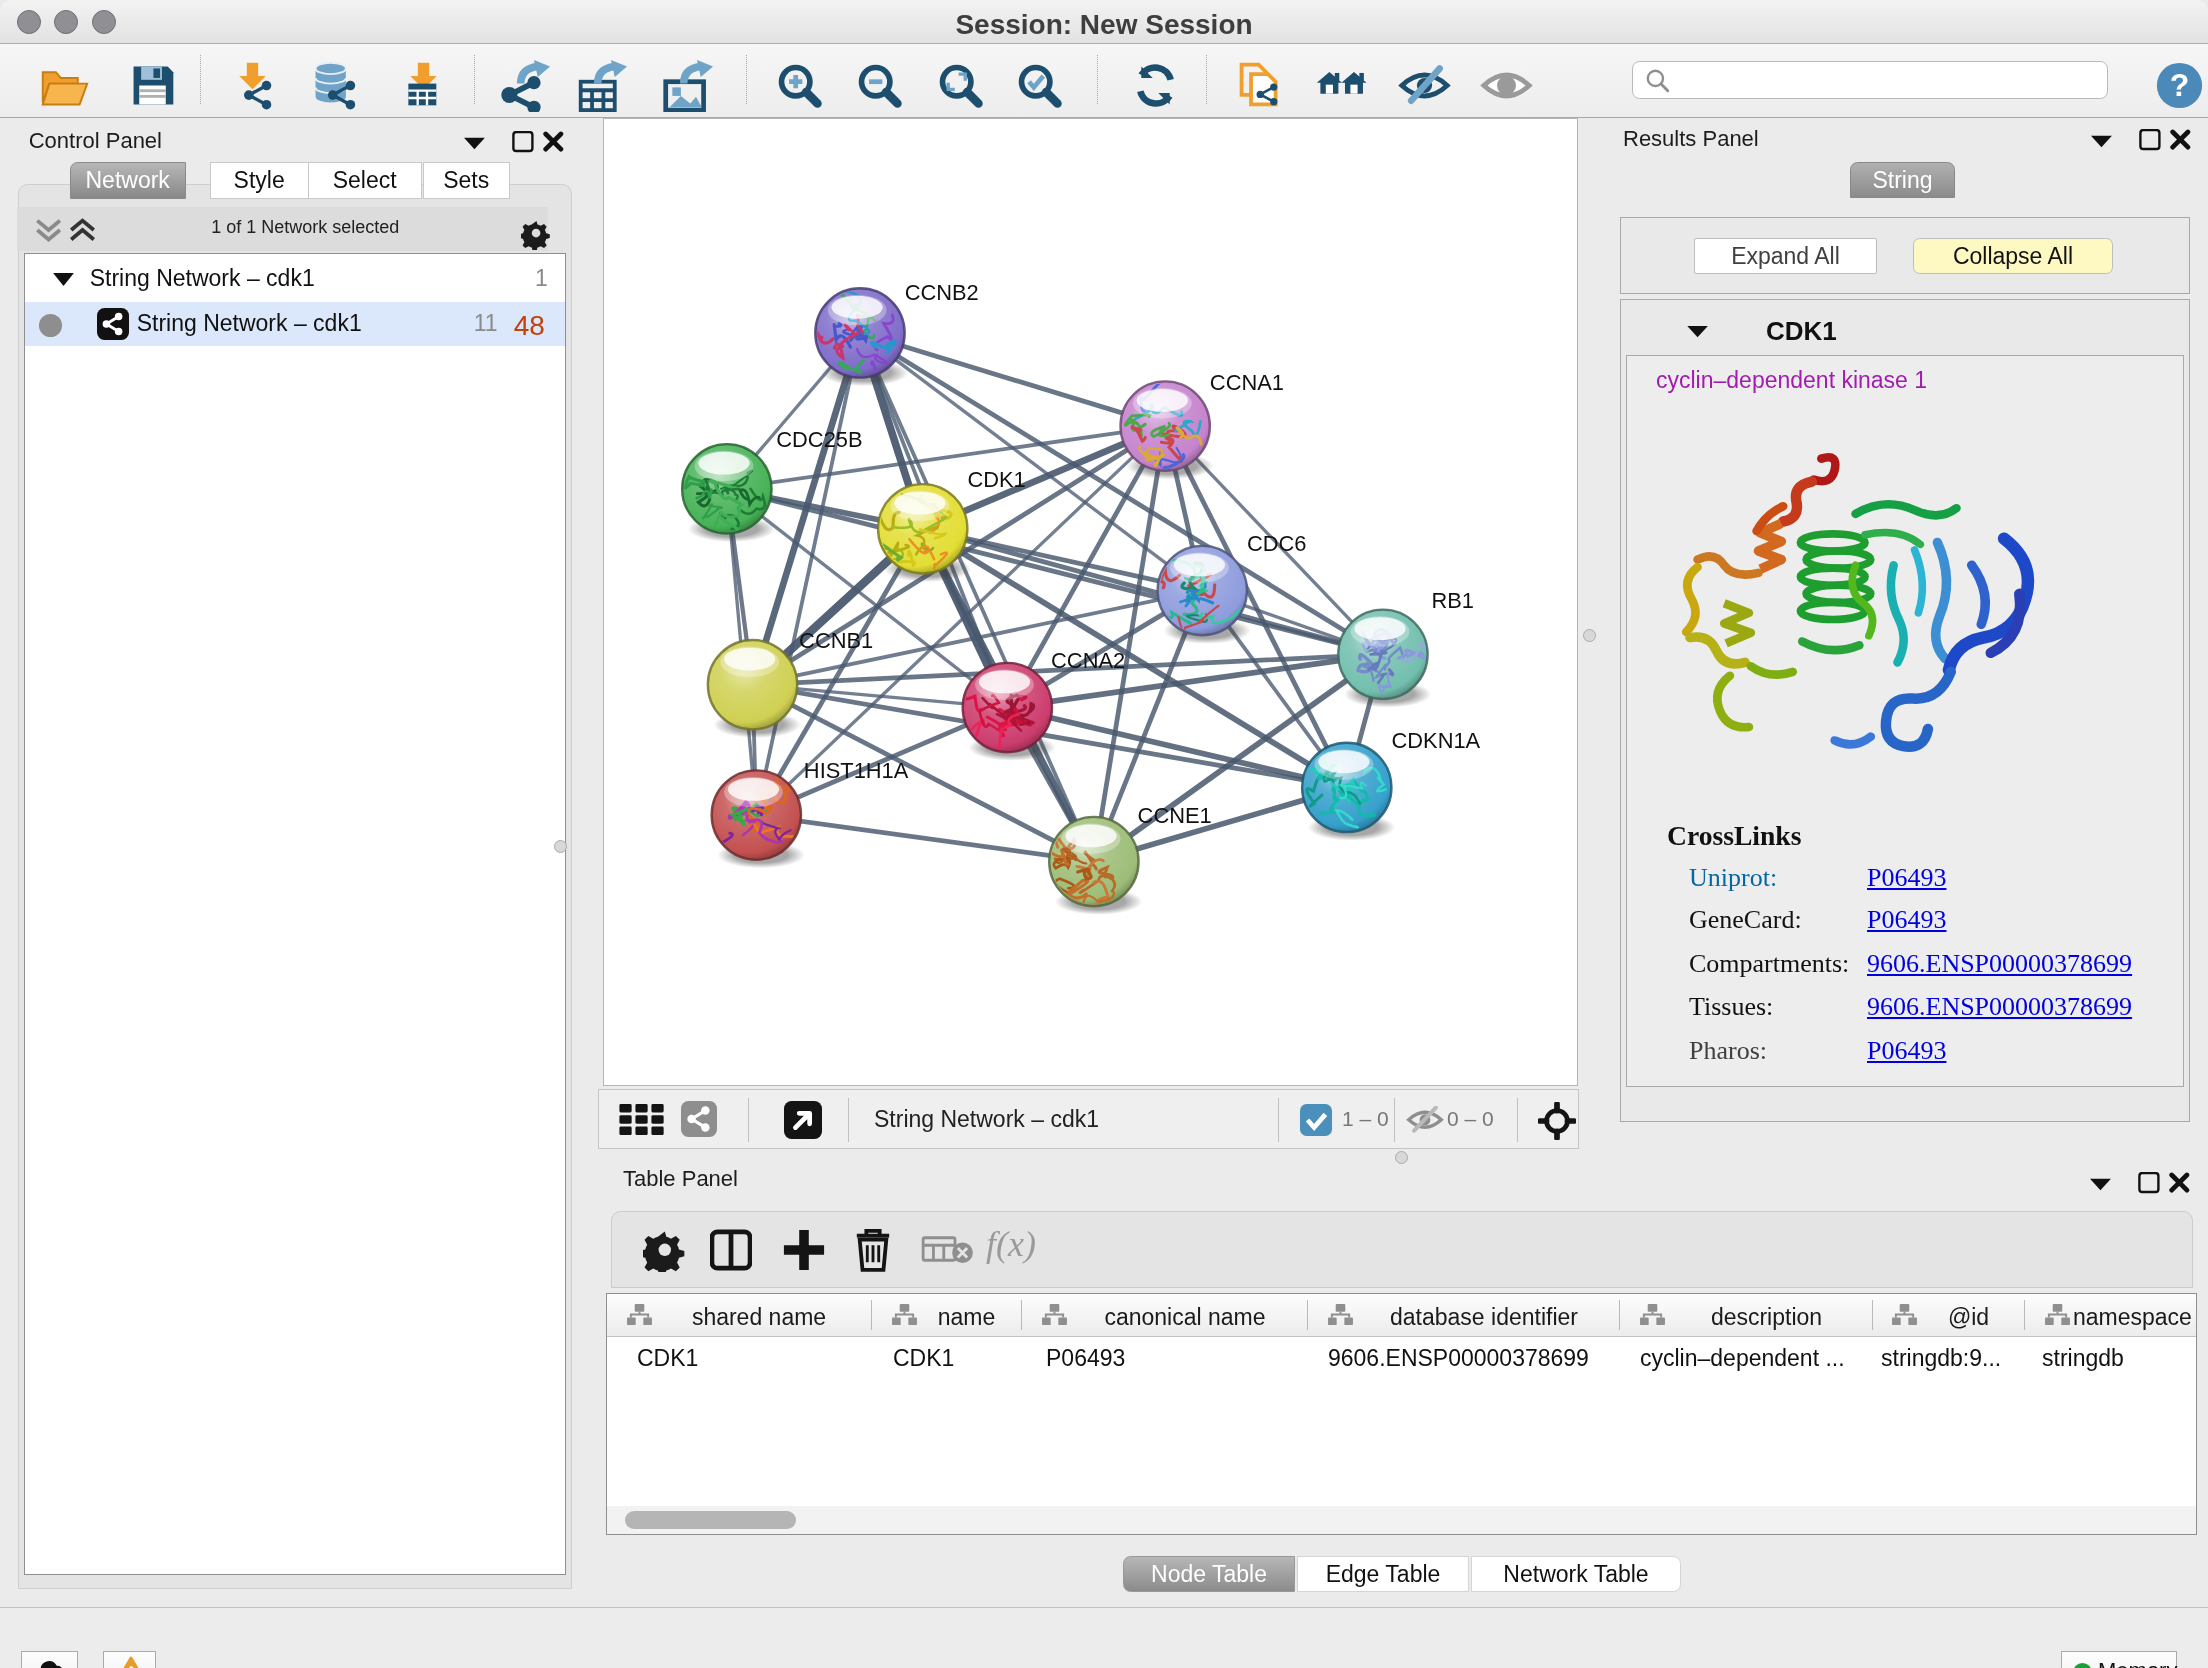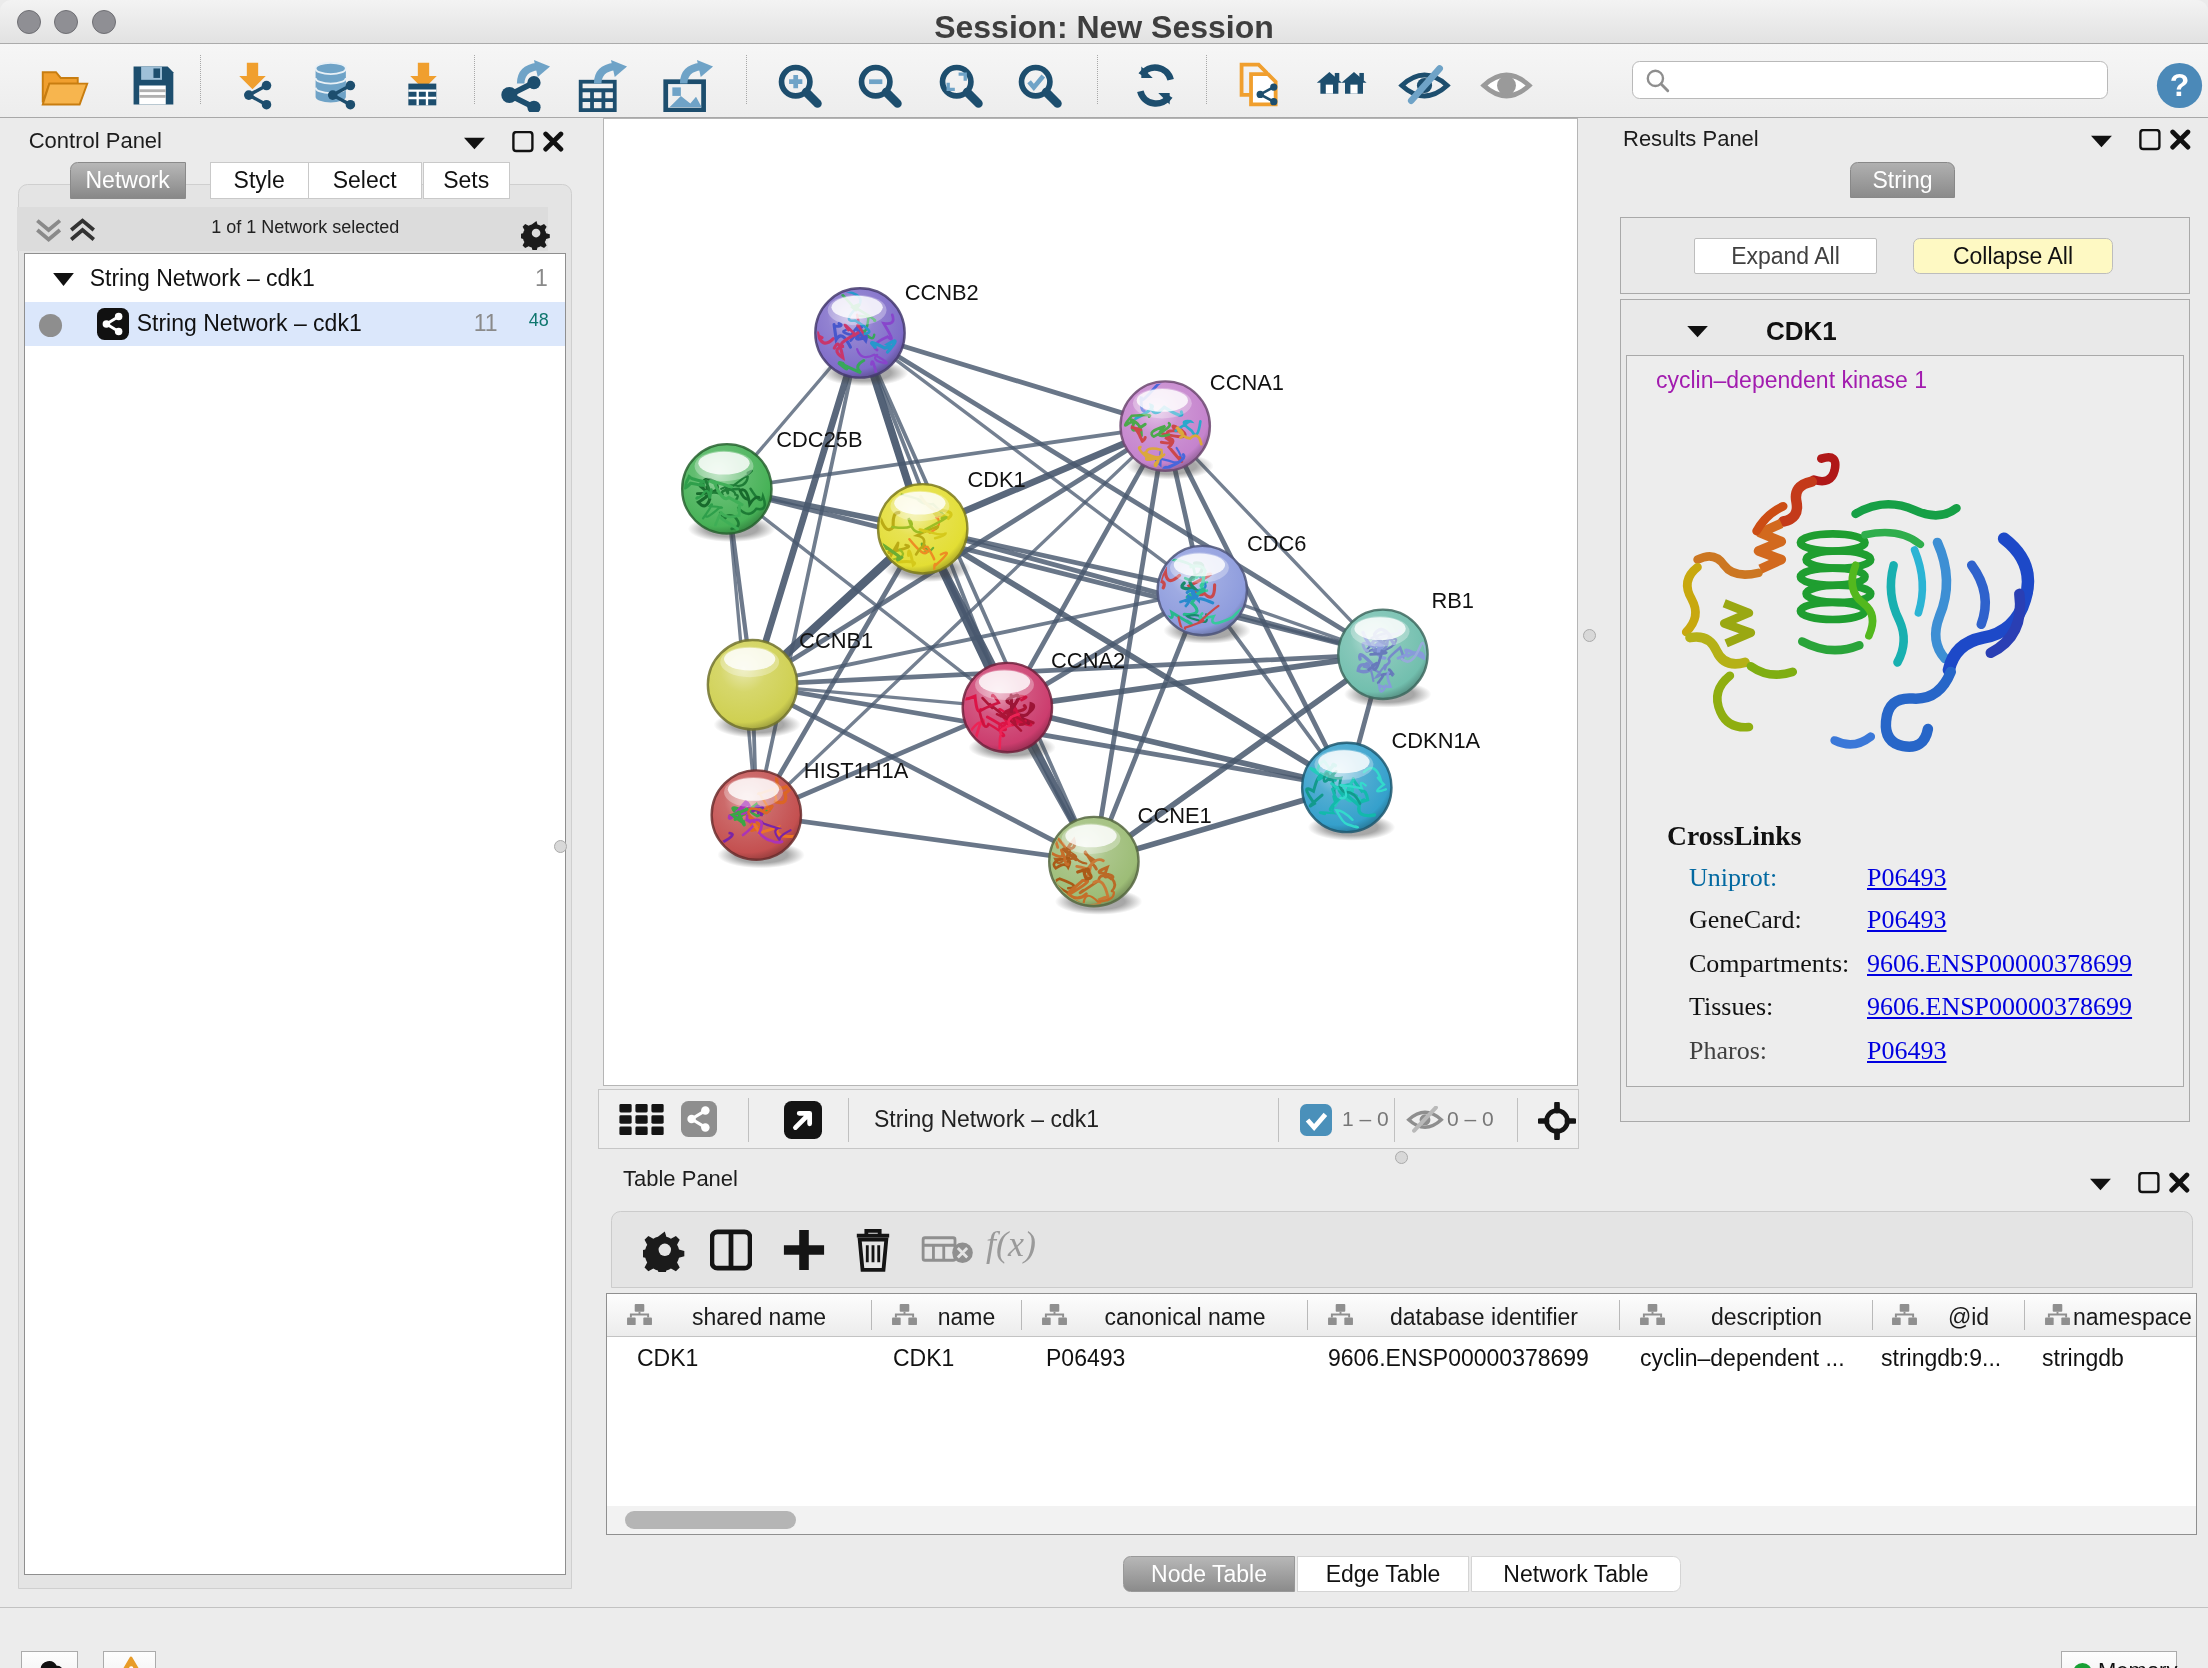"Session: New Session" #title { font-size: 32px -> 28px }
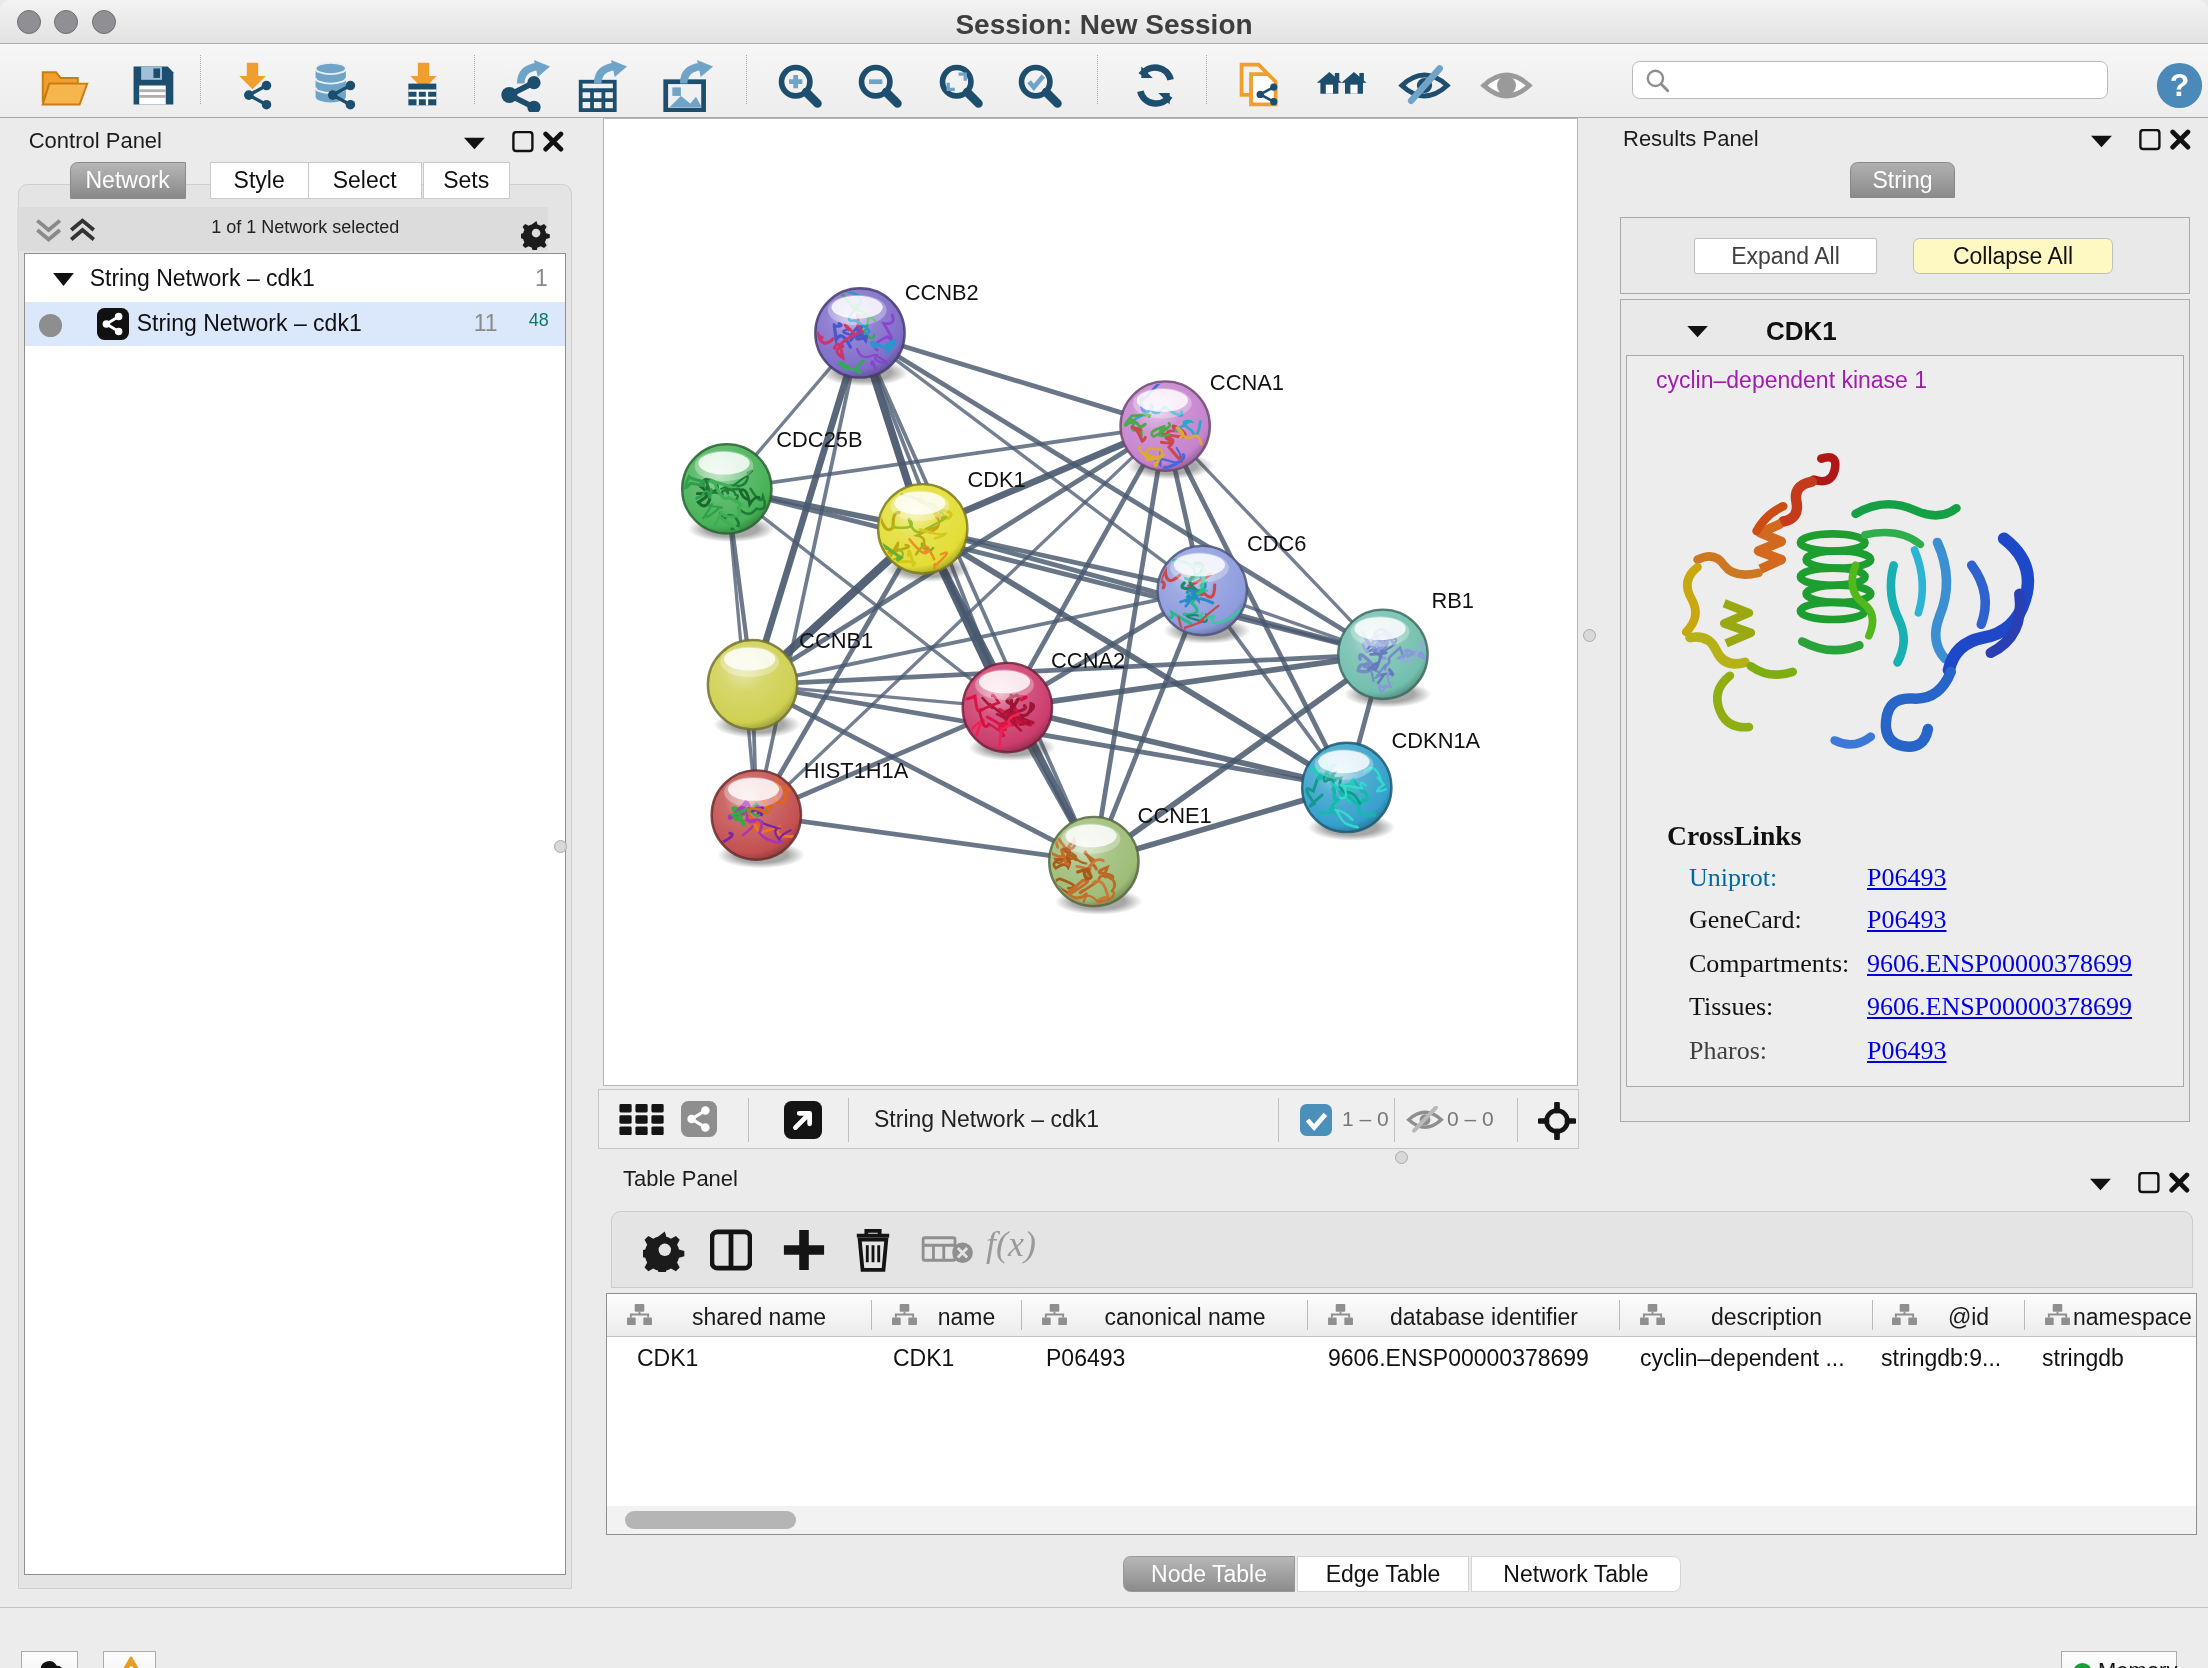"48" div.abs { color: #0f766e -> #c2410c; font-size: 18px -> 28px; left: 504px -> 489px }
